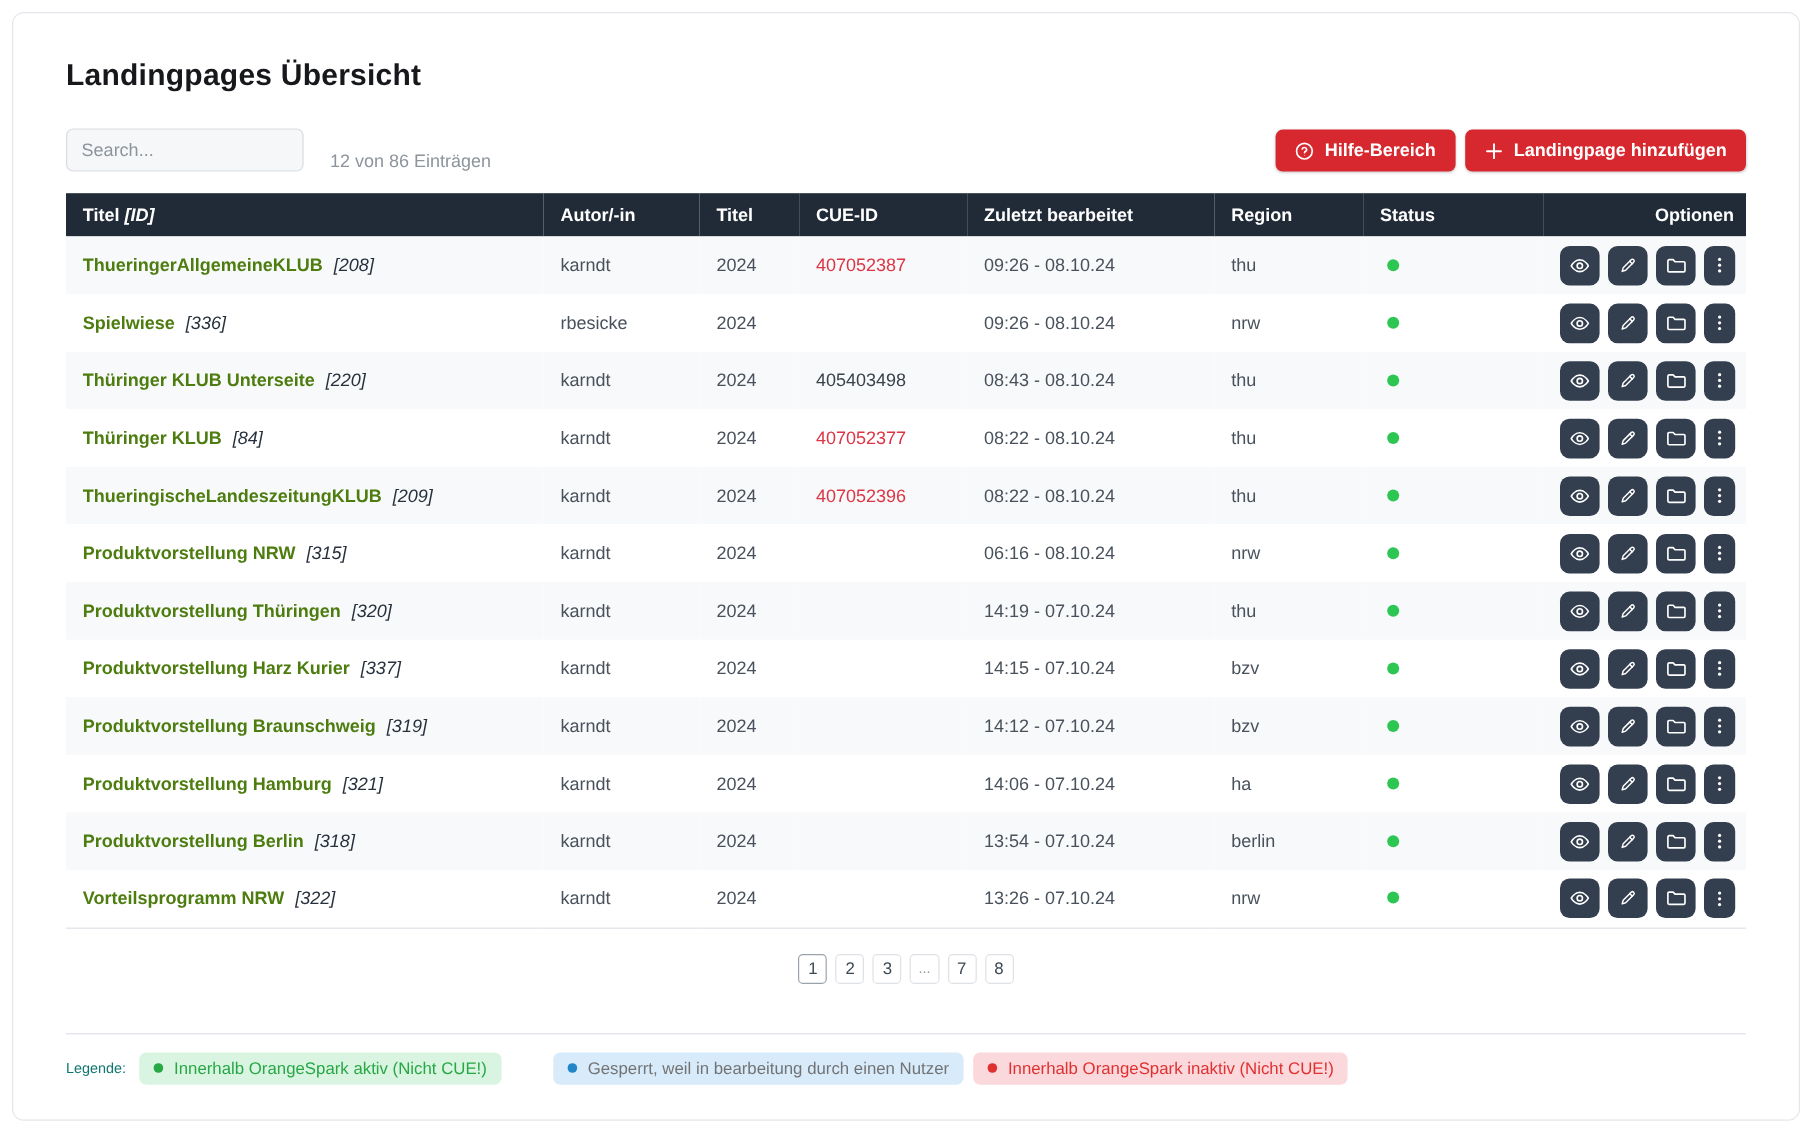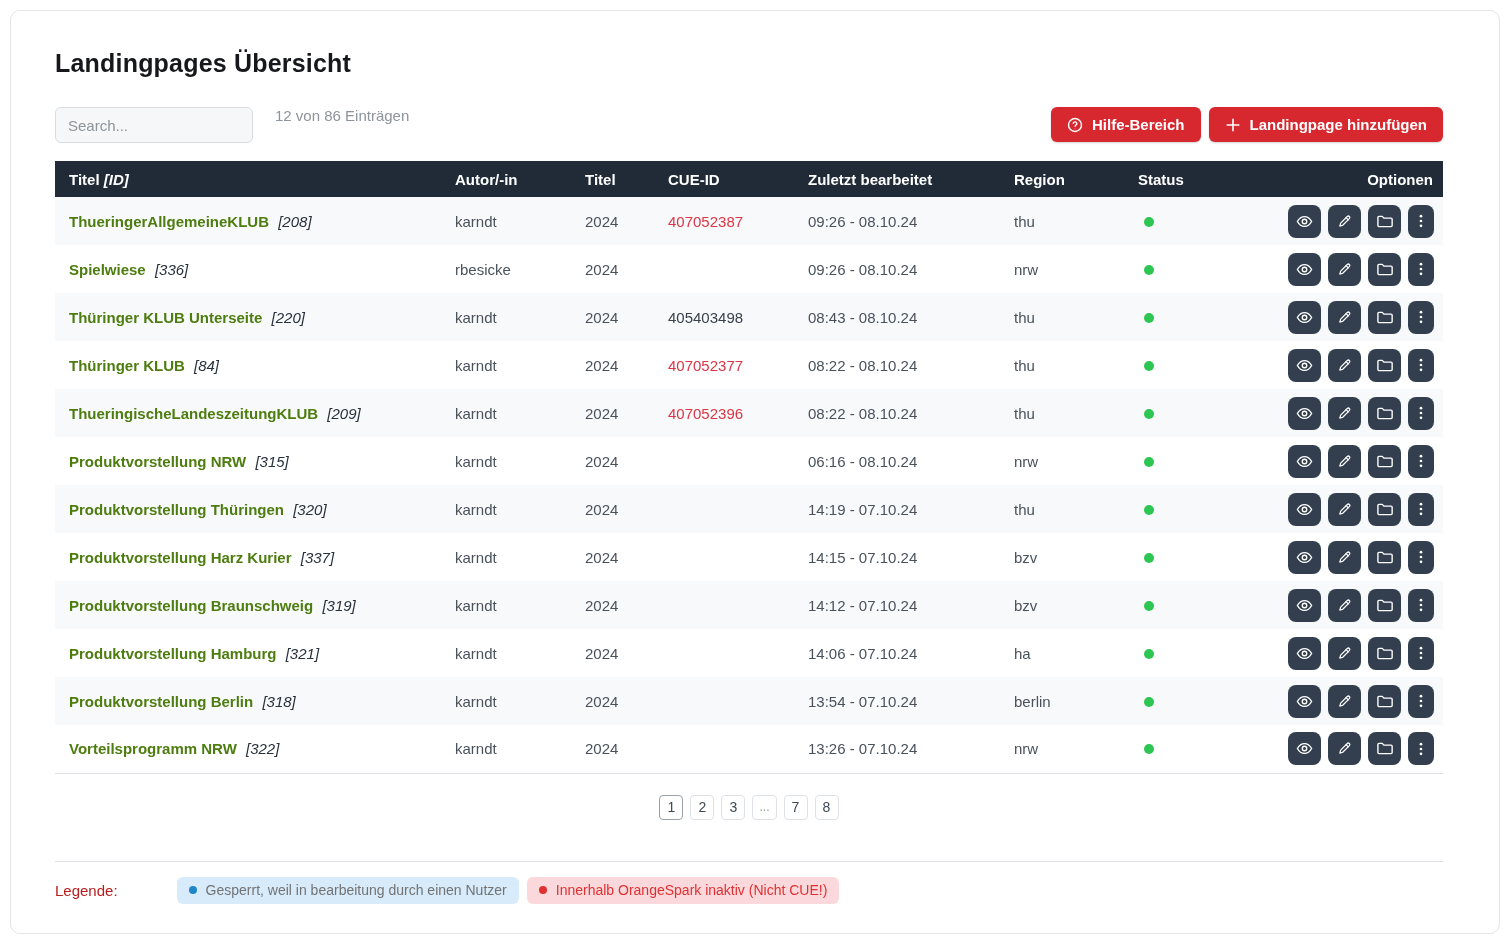"Landingpages Übersicht" .card { padding: 38px 56px 0 44px -> 38px 44px 0 44px }
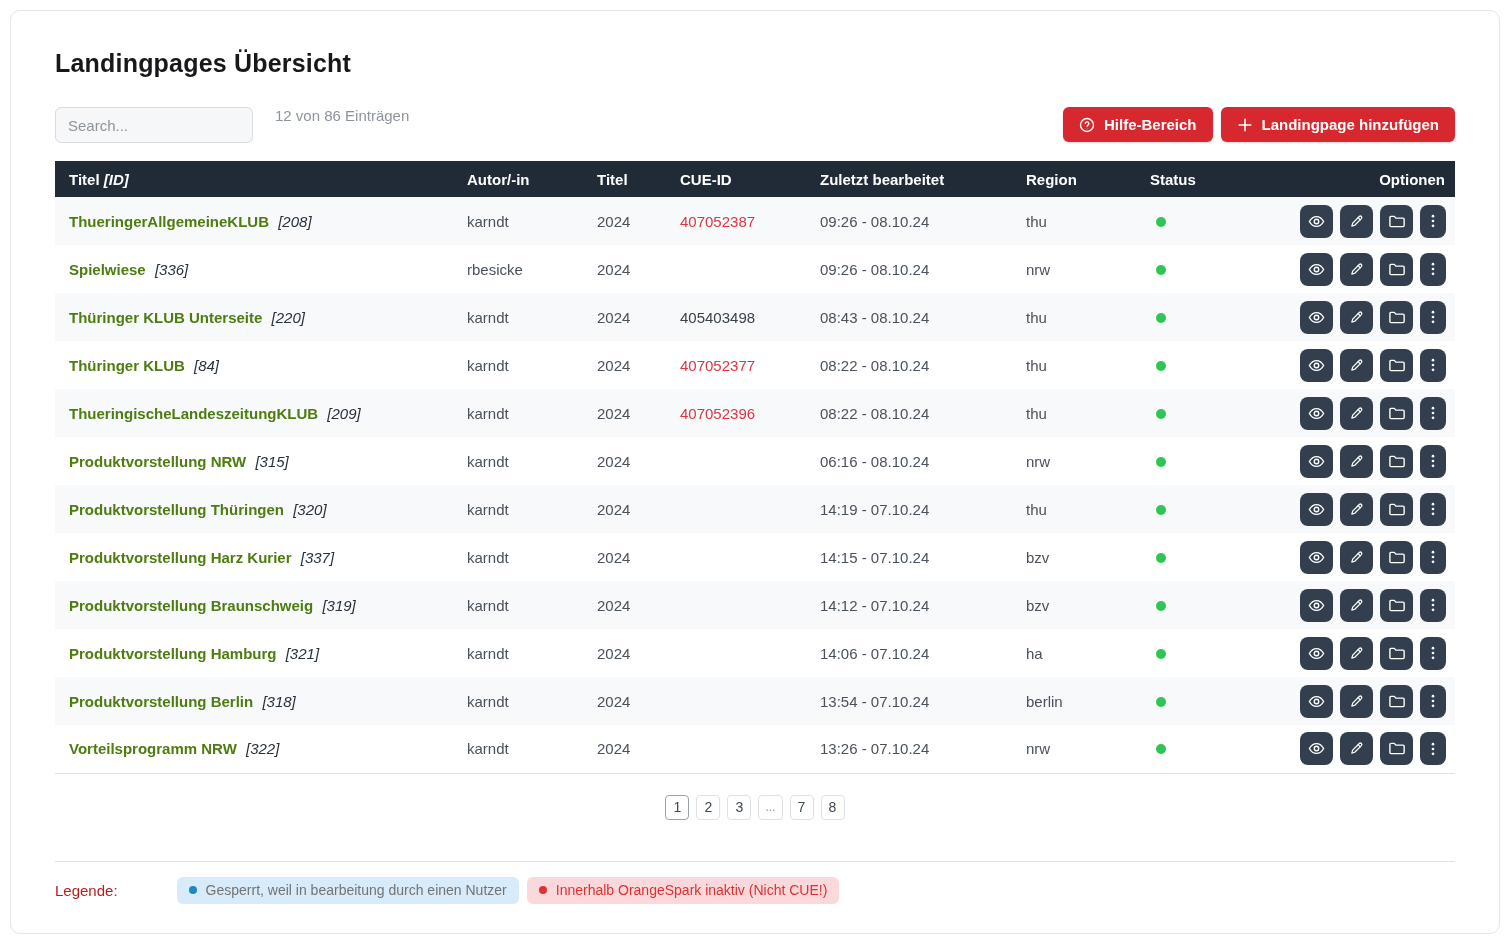"Search..." .toolbar { align-items: flex-start -> flex-end }
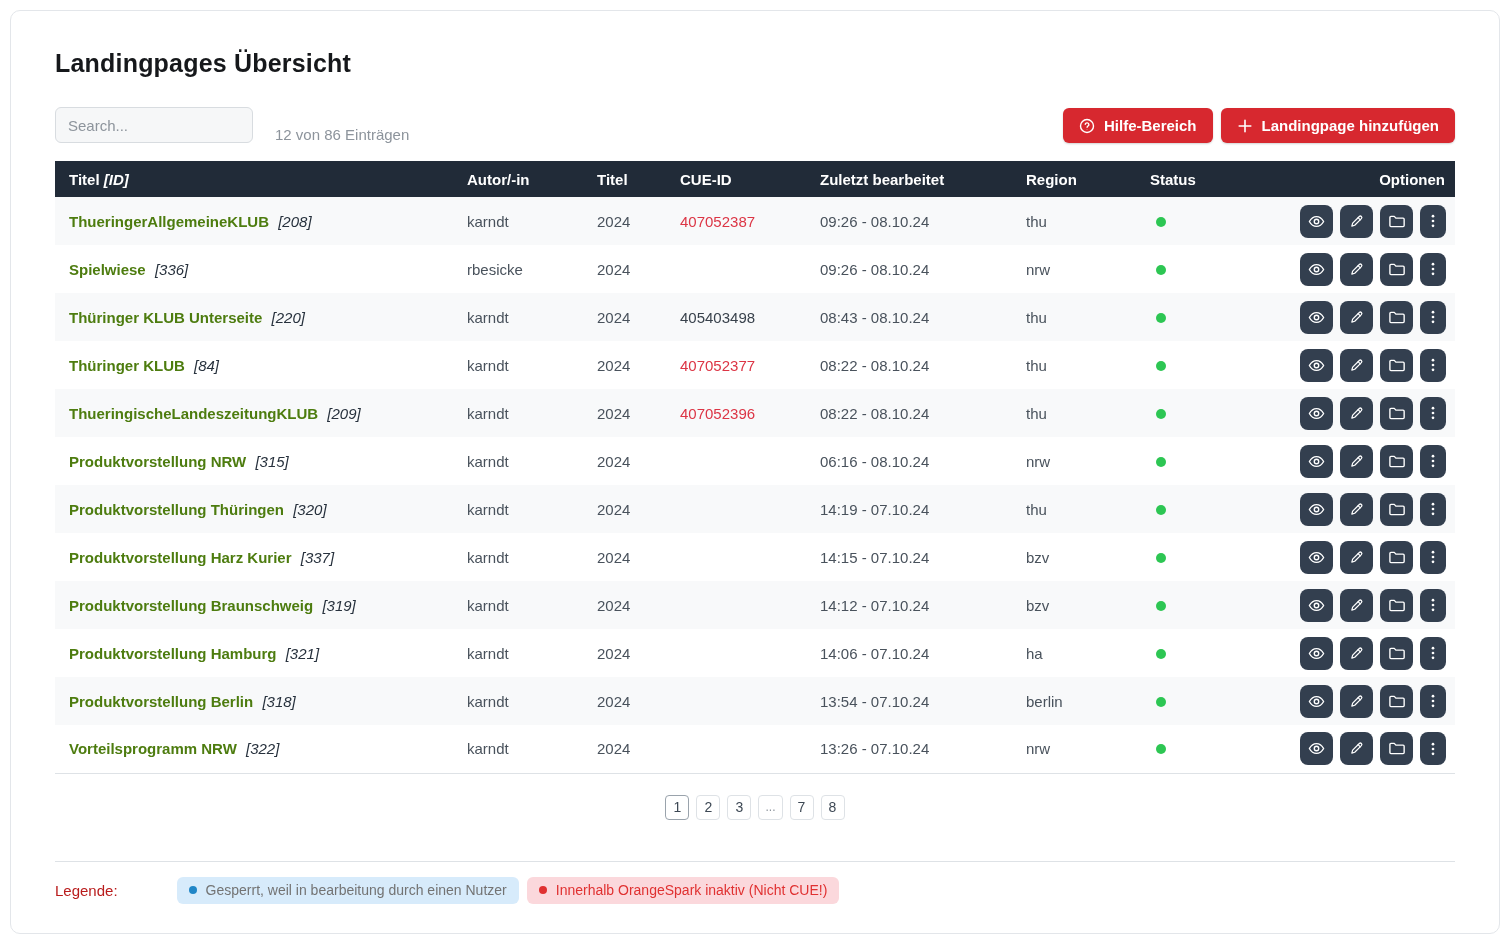"Legende:" .legend-label { color: #b91c1c -> #0f766e; font-size: 15px -> 12px; margin-right: 16px -> 3px }
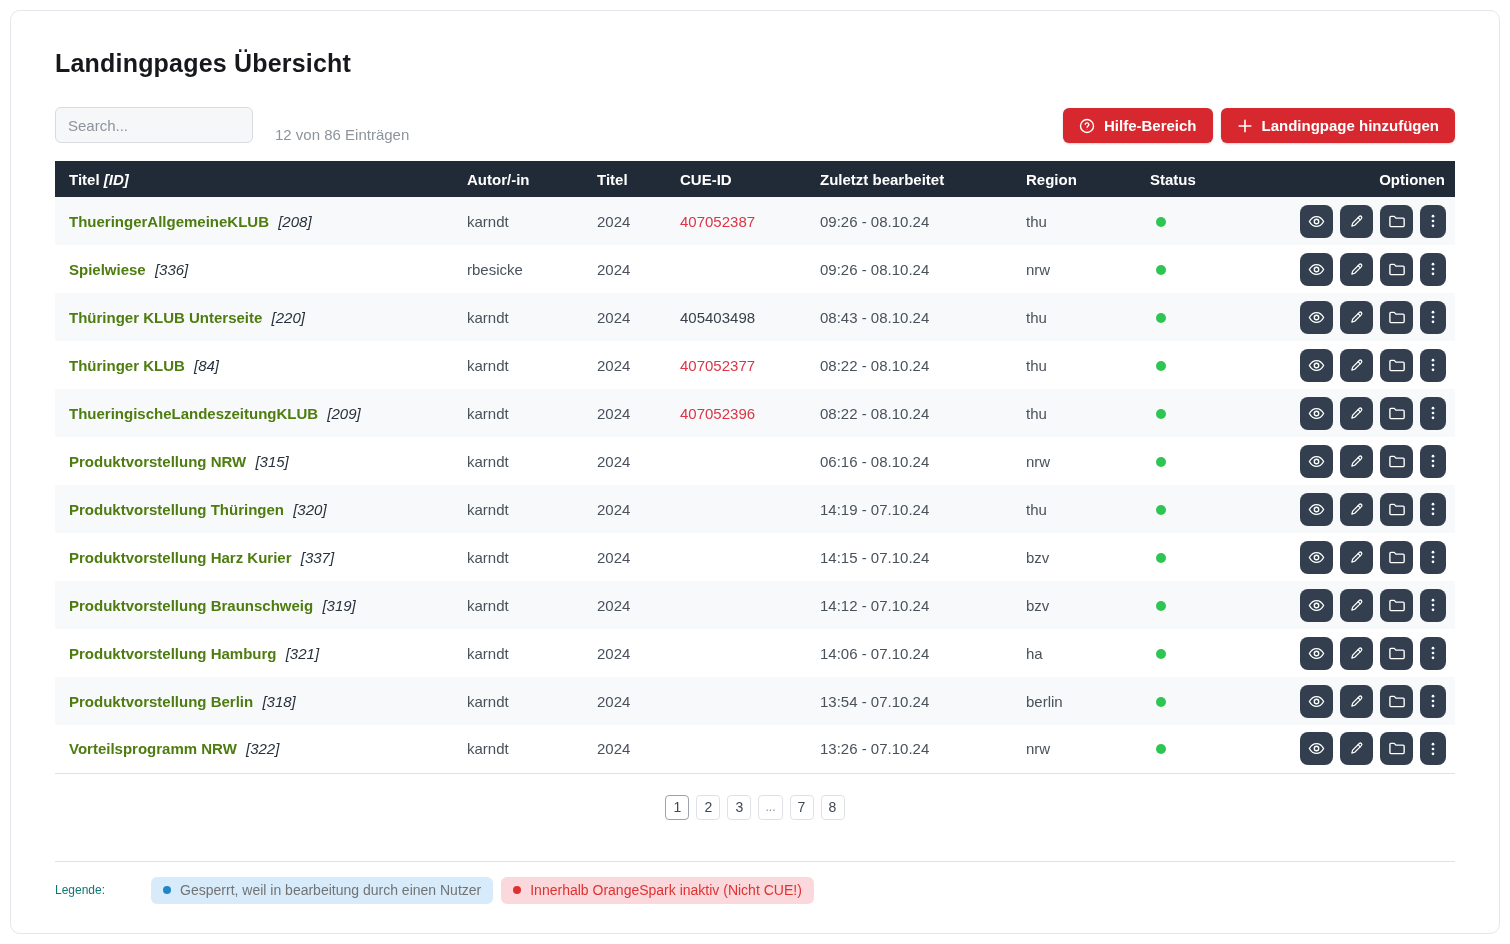"Innerhalb OrangeSpark aktiv (Nicht CUE!)" span.pill { html: none -> <span> <span></span> <span>Innerhalb OrangeSpark aktiv (Nicht CUE!)</span> </span> }
